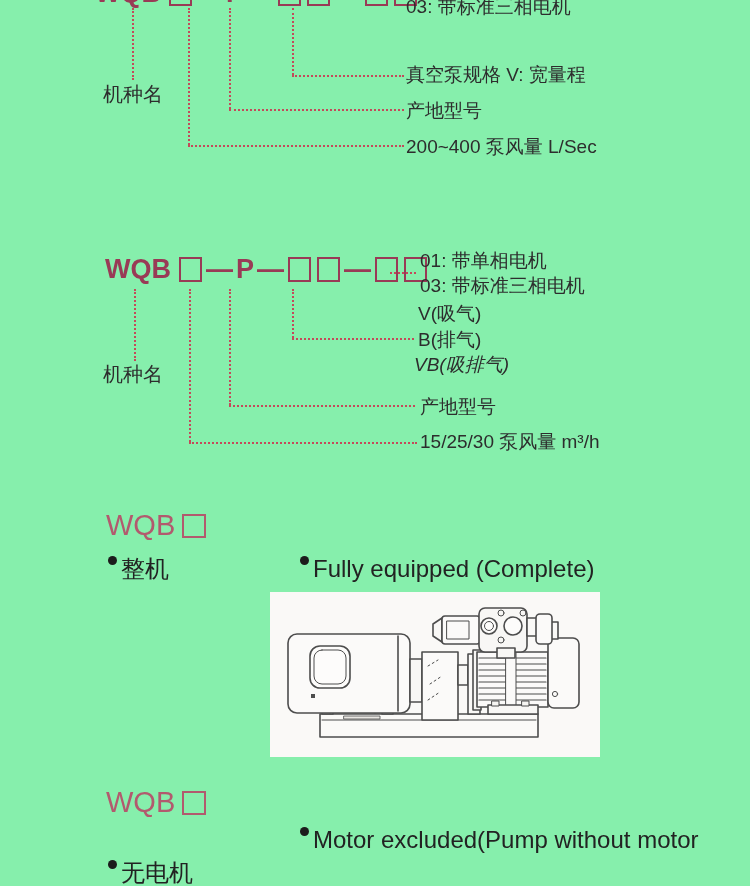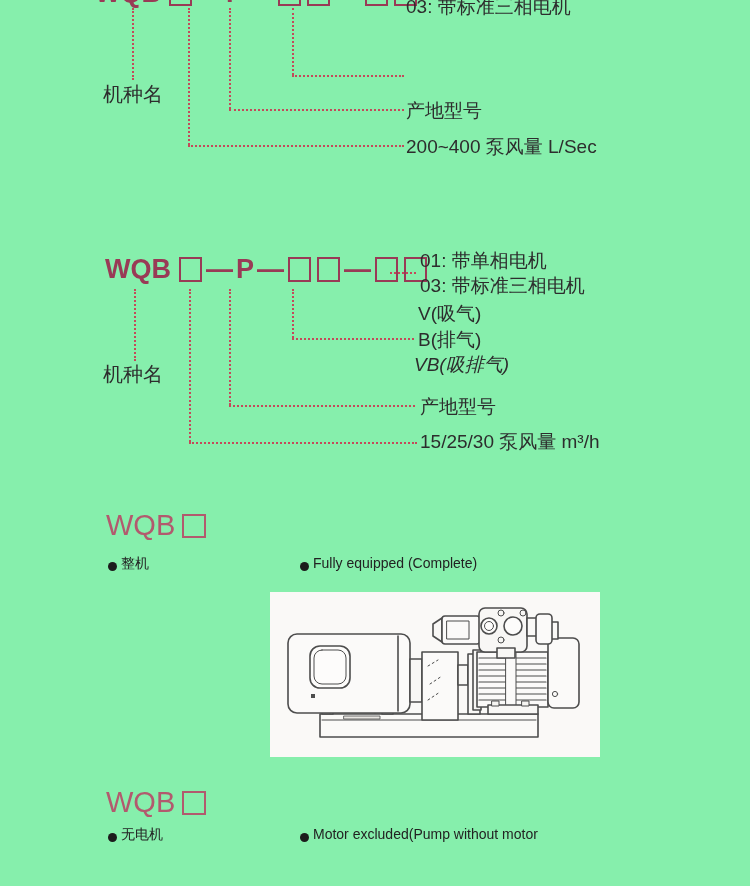"真空泵规格 V: 宽量程" div.lbl { html: none -> <div>真空泵规格 V: 宽量程</div> }
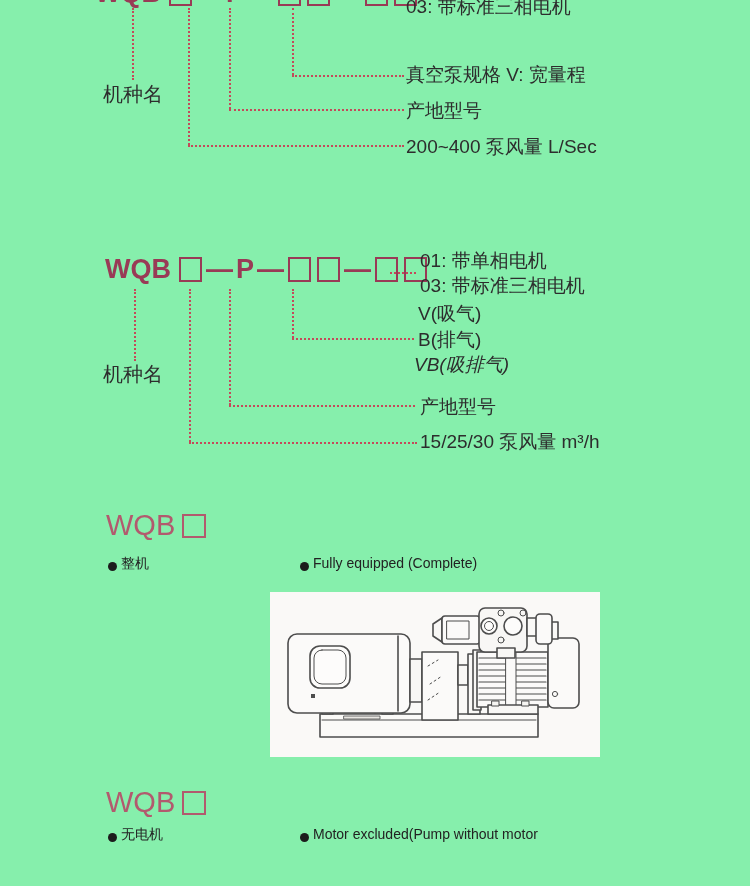"整机" .bullet-item { align-items: flex-end -> flex-start; font-size: 14px -> 24px }
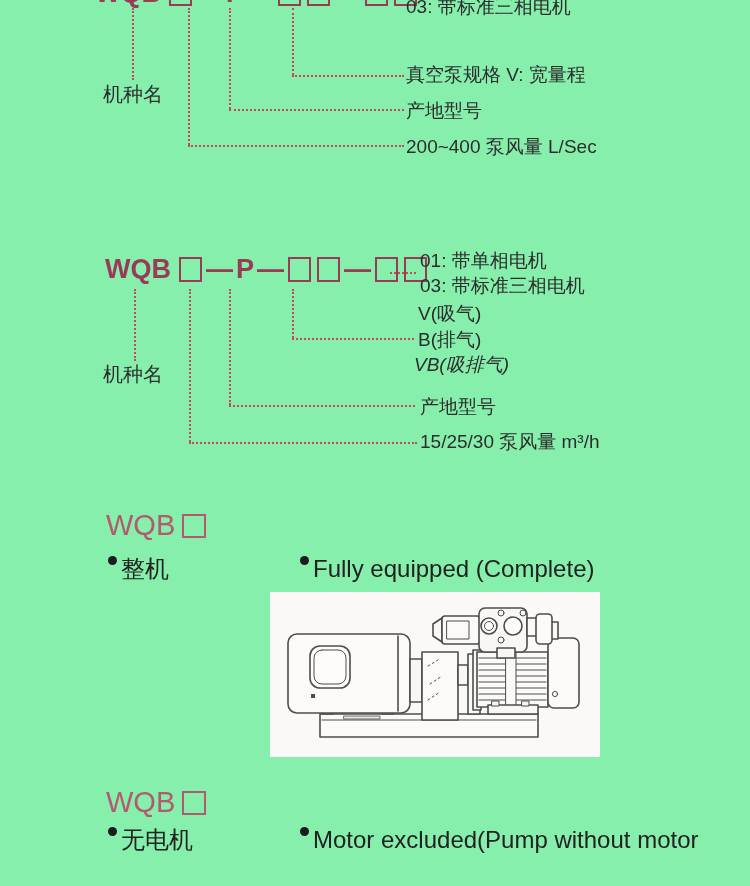"无电机" div.bullet-item { top: 827px -> 860px }
